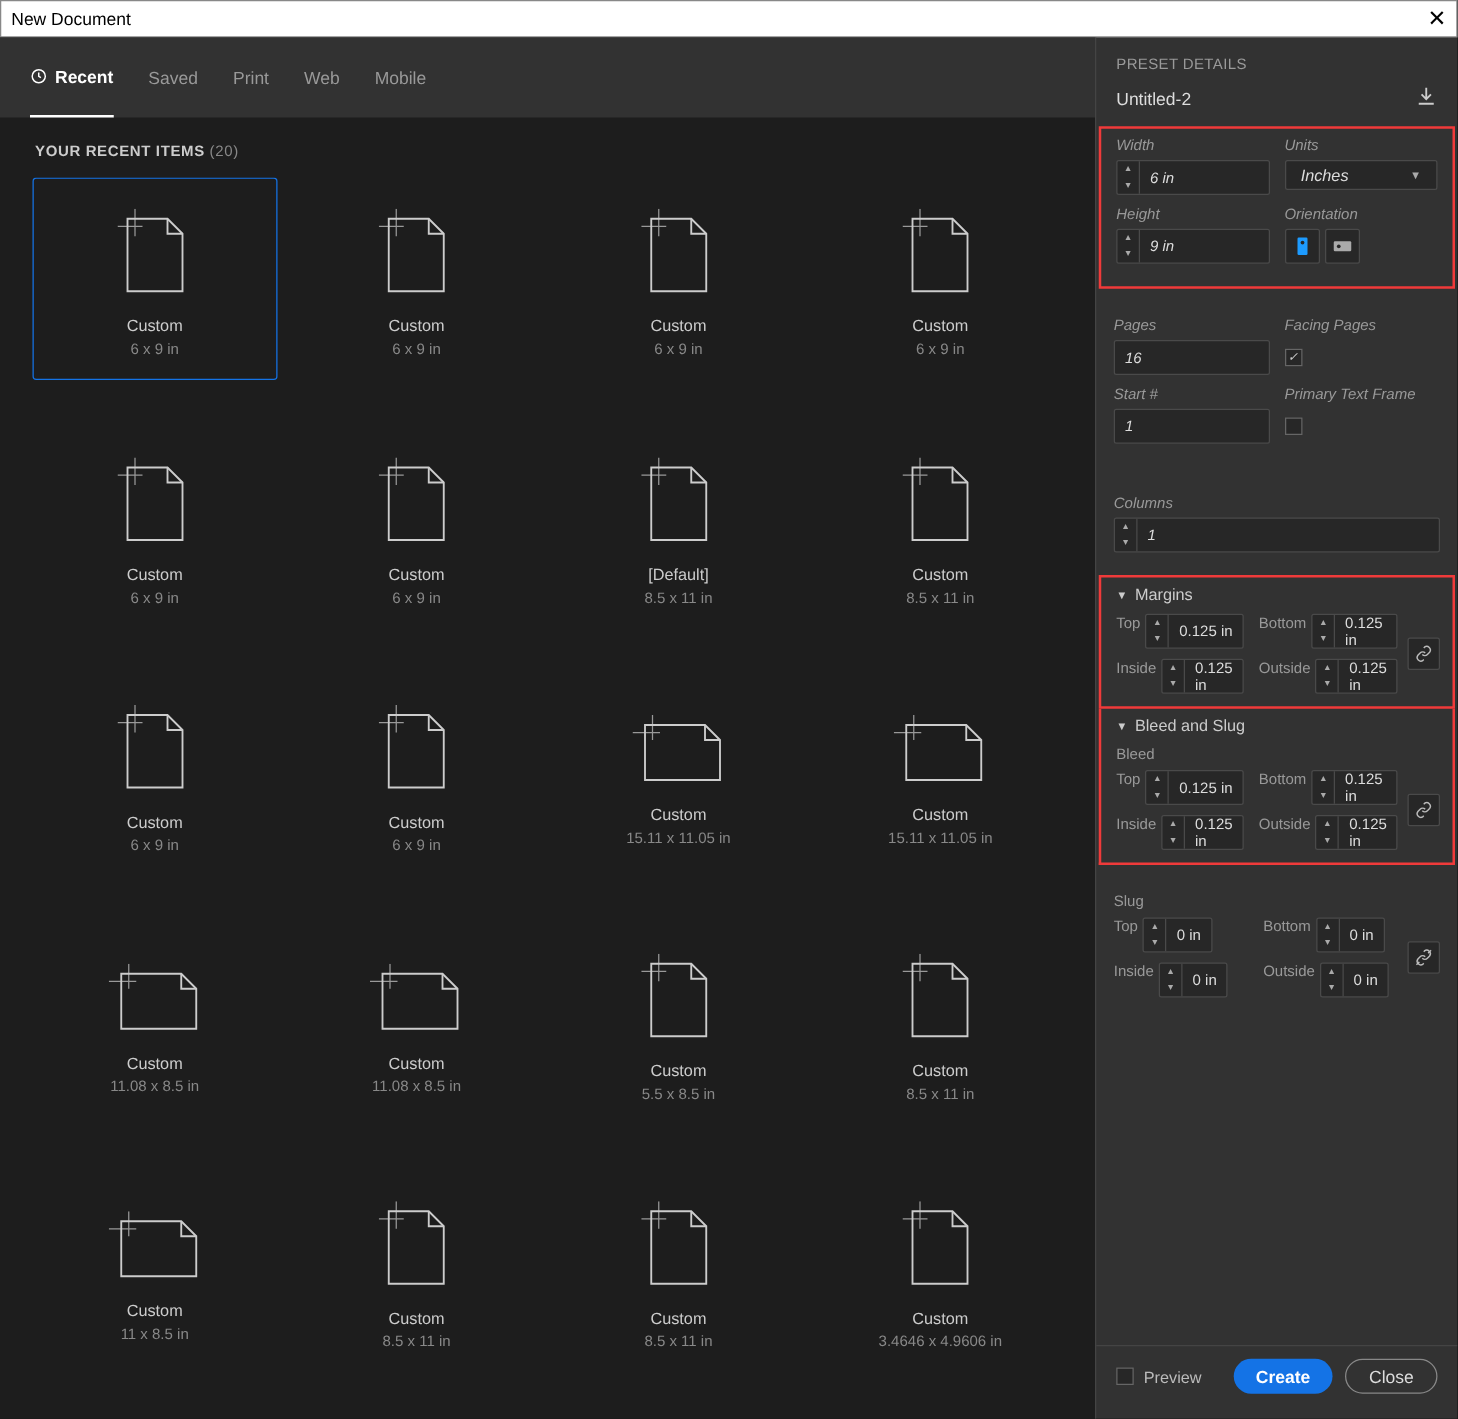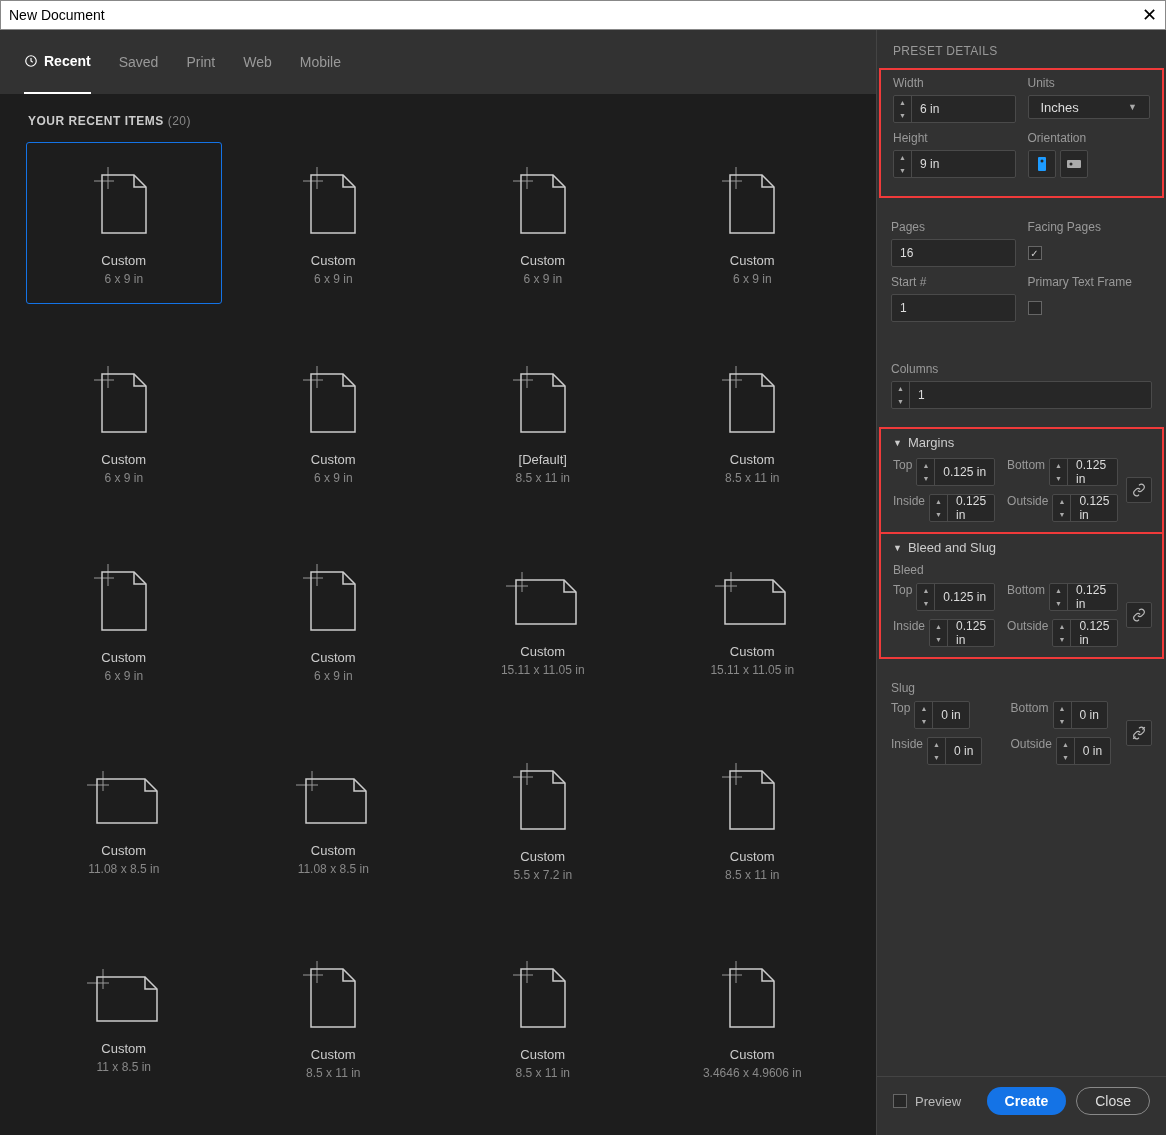"Untitled-2" div.doc-name-row { html: none -> <div> <span>Untitled-2</span> <span> <svg> <path></path> </svg> </span> </div> }
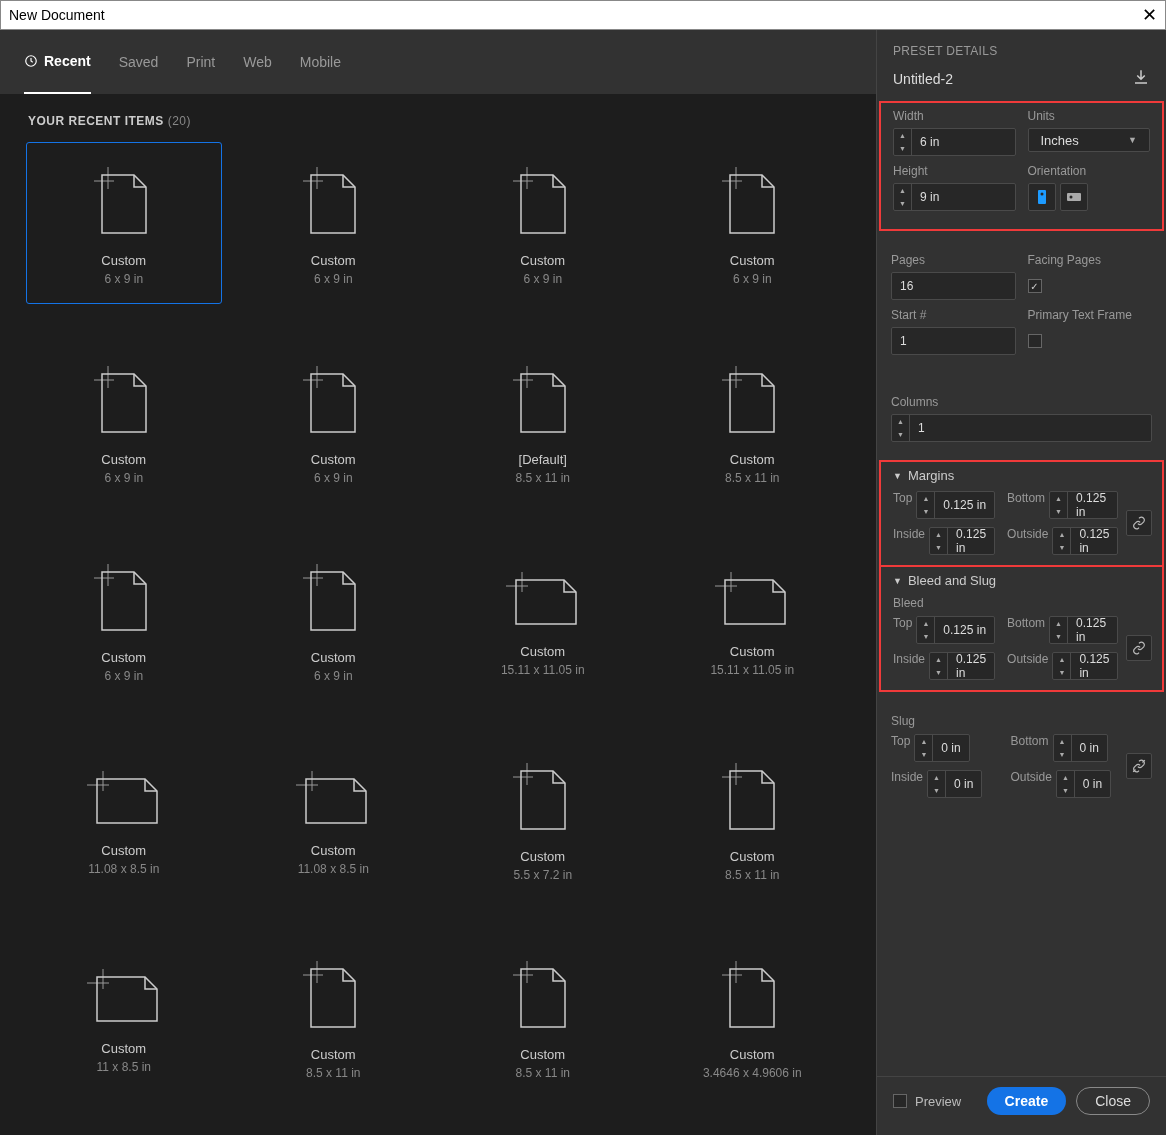"Width" .field-row { font-style: none -> italic }
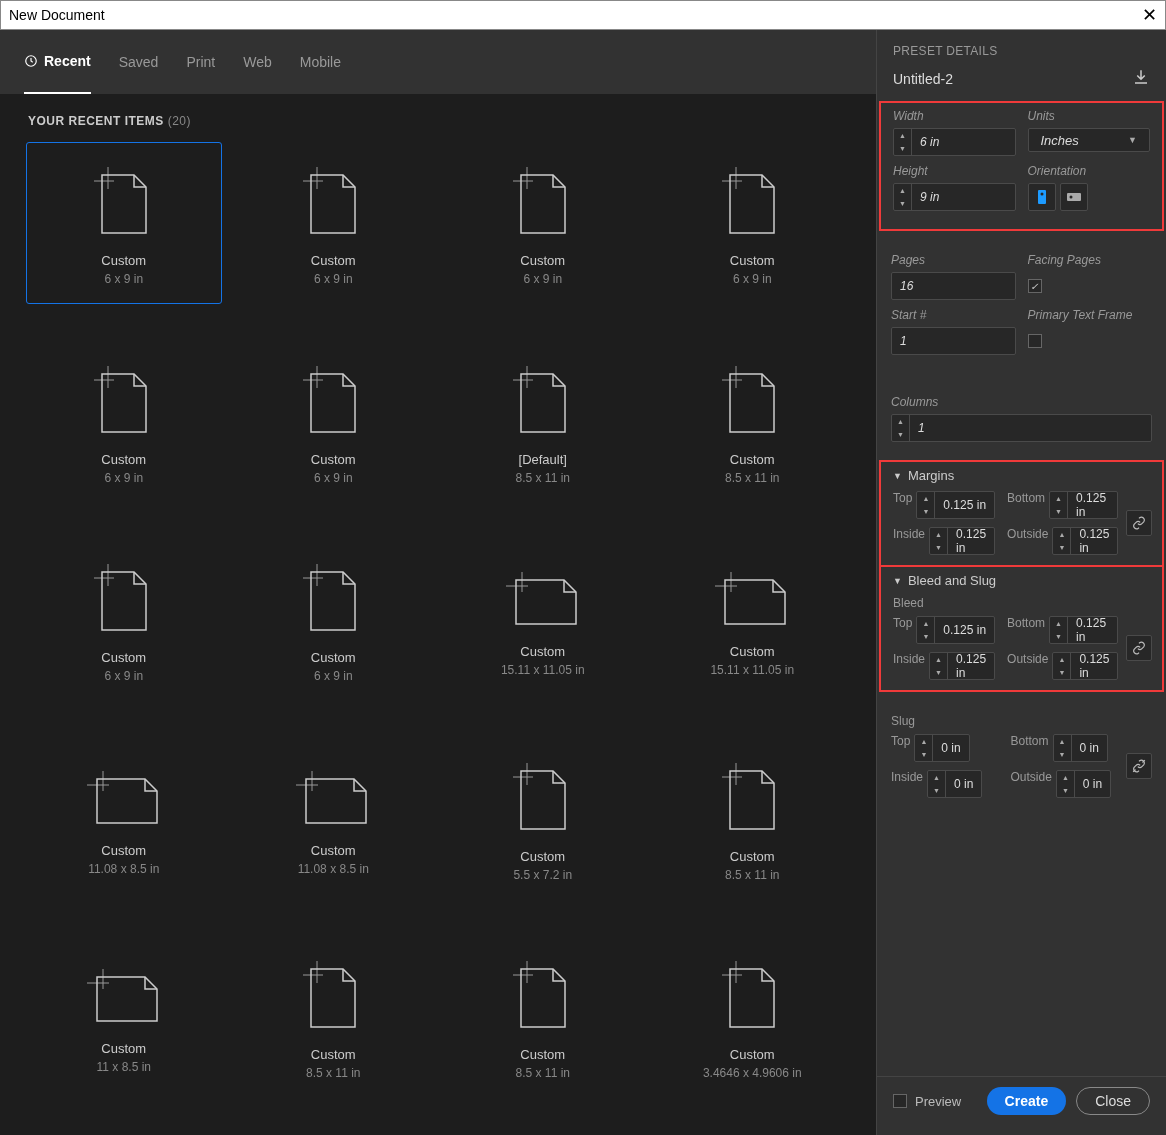"5.5 x 7.2 in" div.preset-dims { text: 7.2 -> 8.5 }
